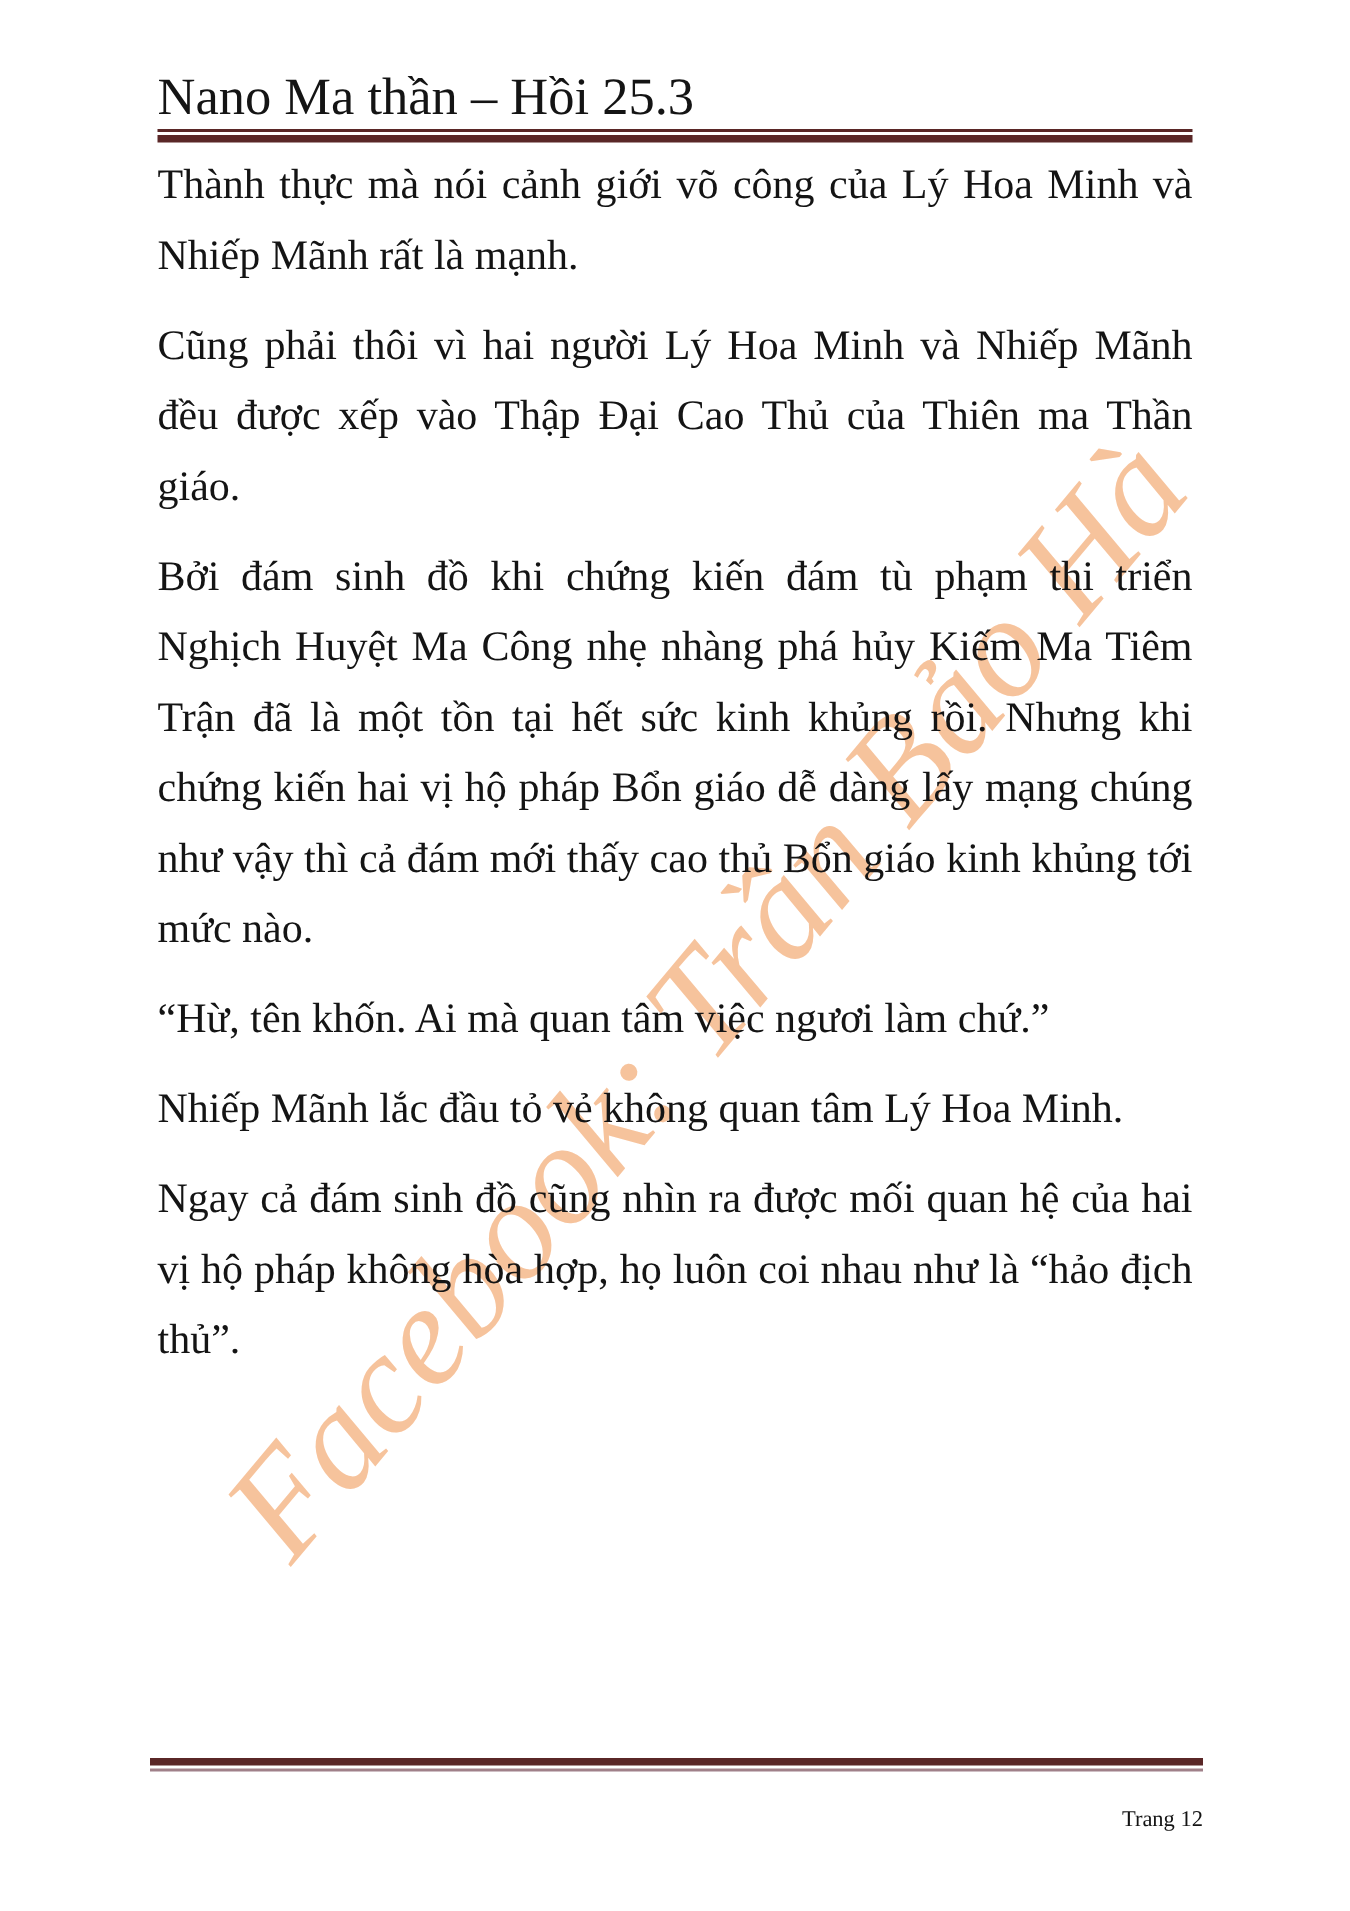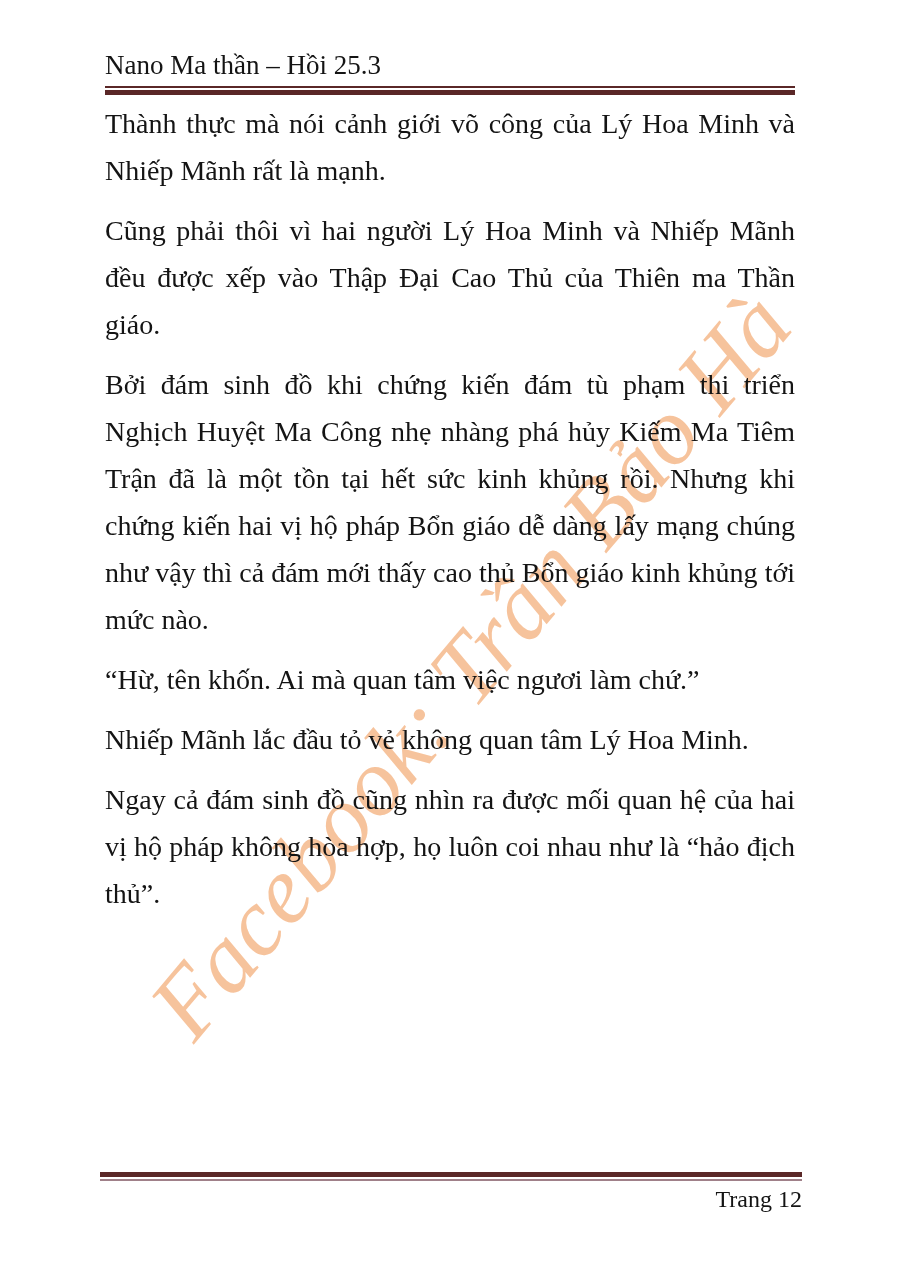"Nano Ma thần – Hồi" .header-row { font-size: 27px -> 35px }
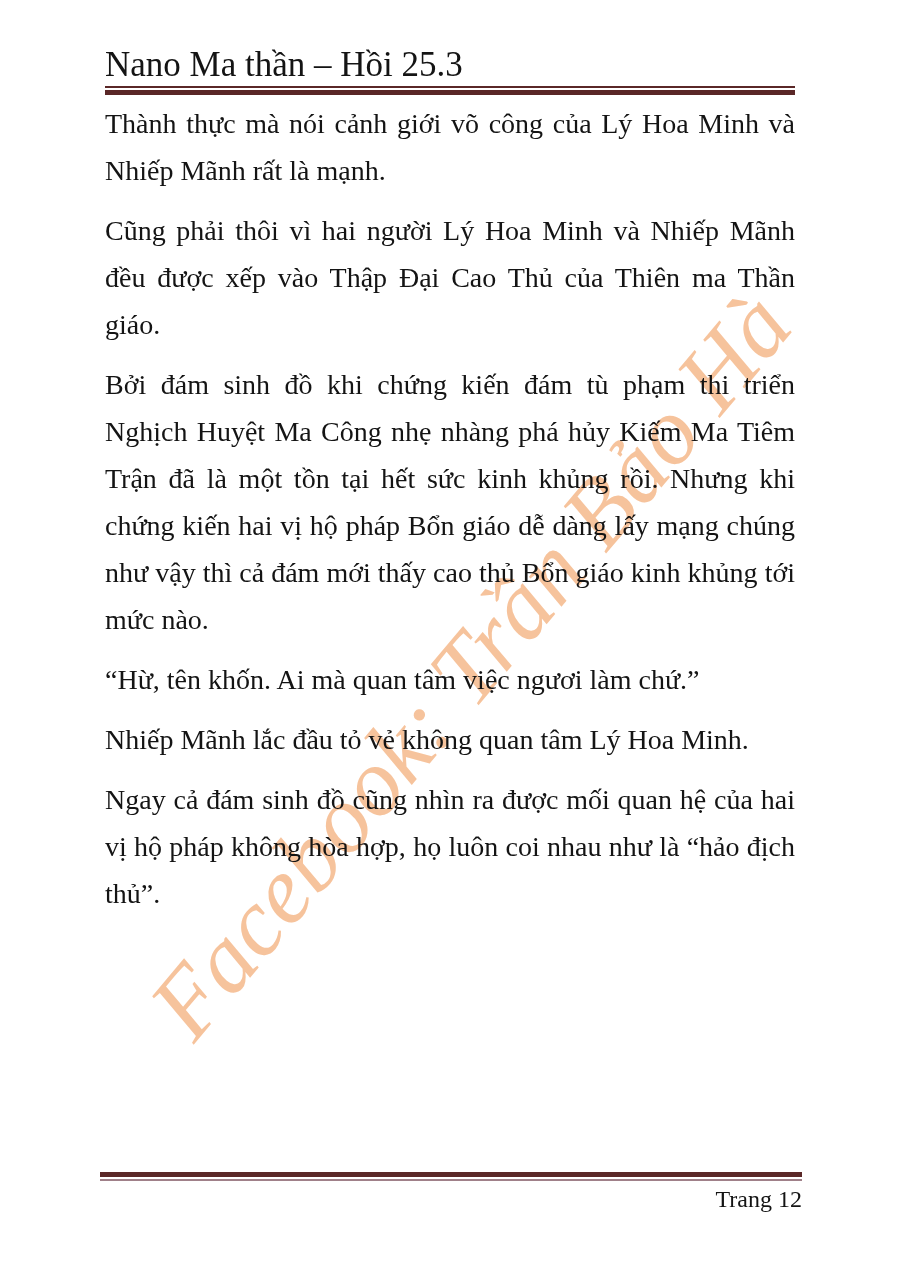"Trang 12" .page-number { font-size: 24px -> 15px; margin-top: 3px -> 17px }
